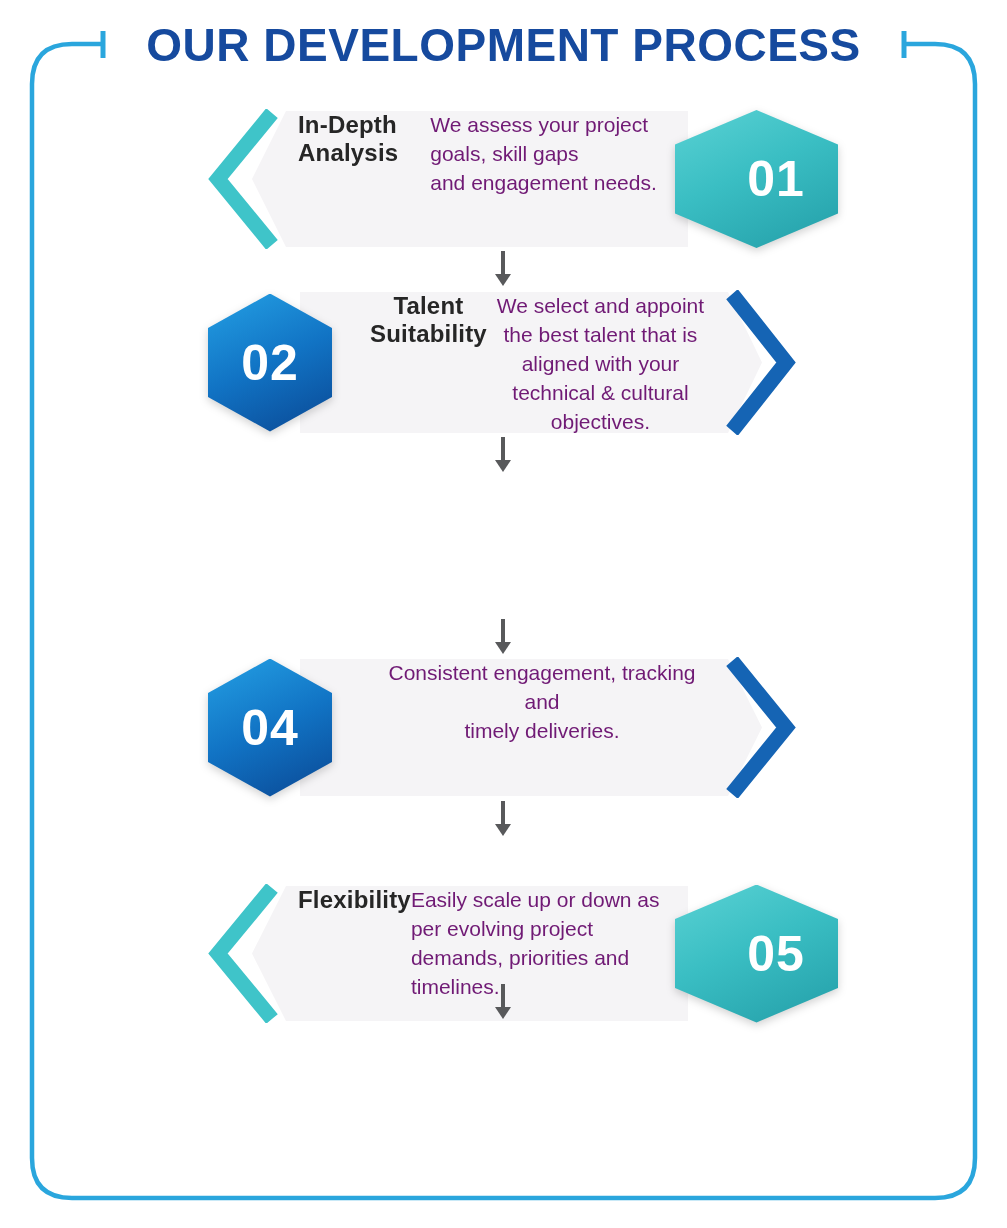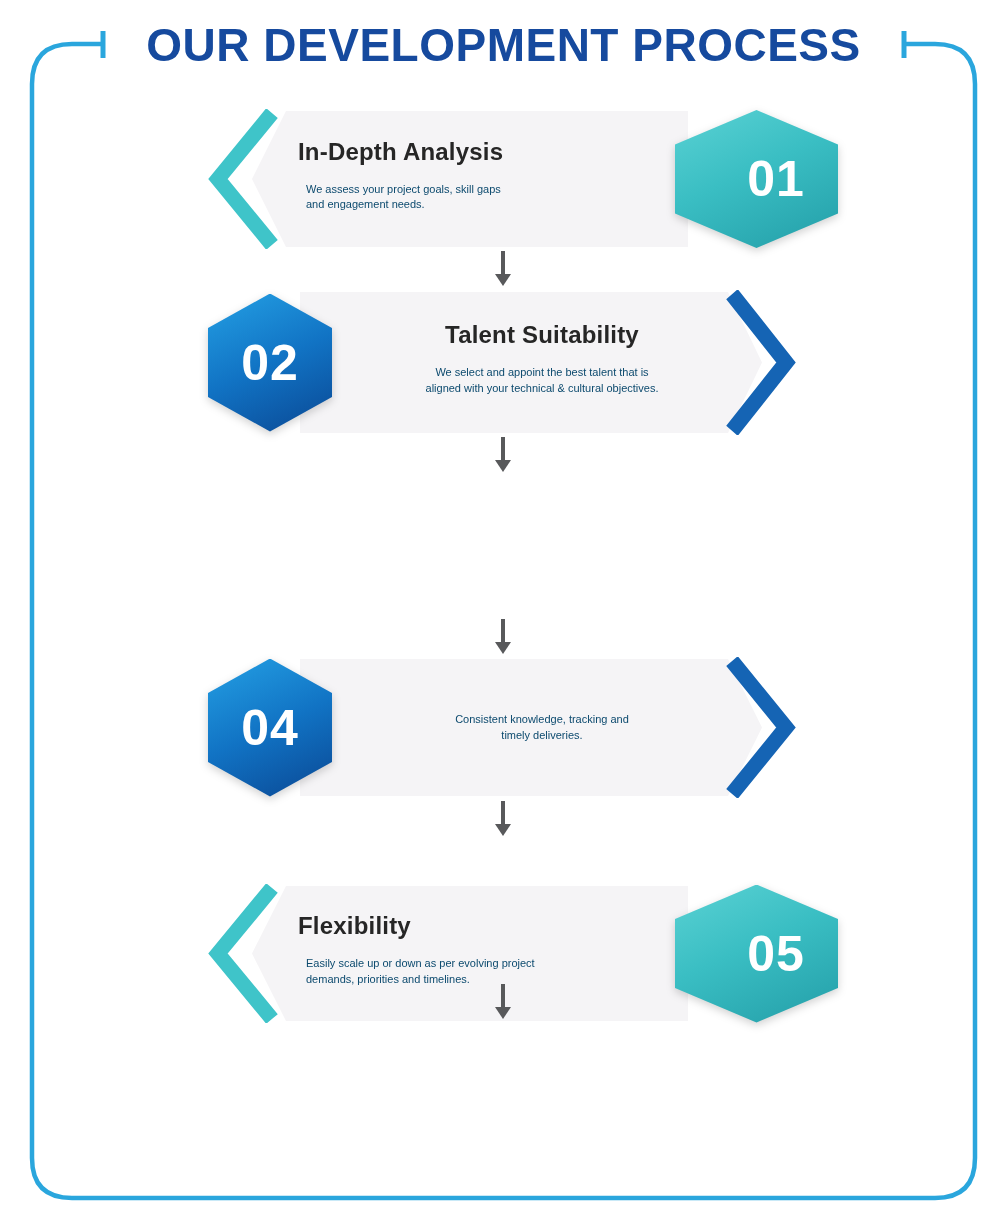"In-Depth Analysis" .card { flex-direction: column -> row }
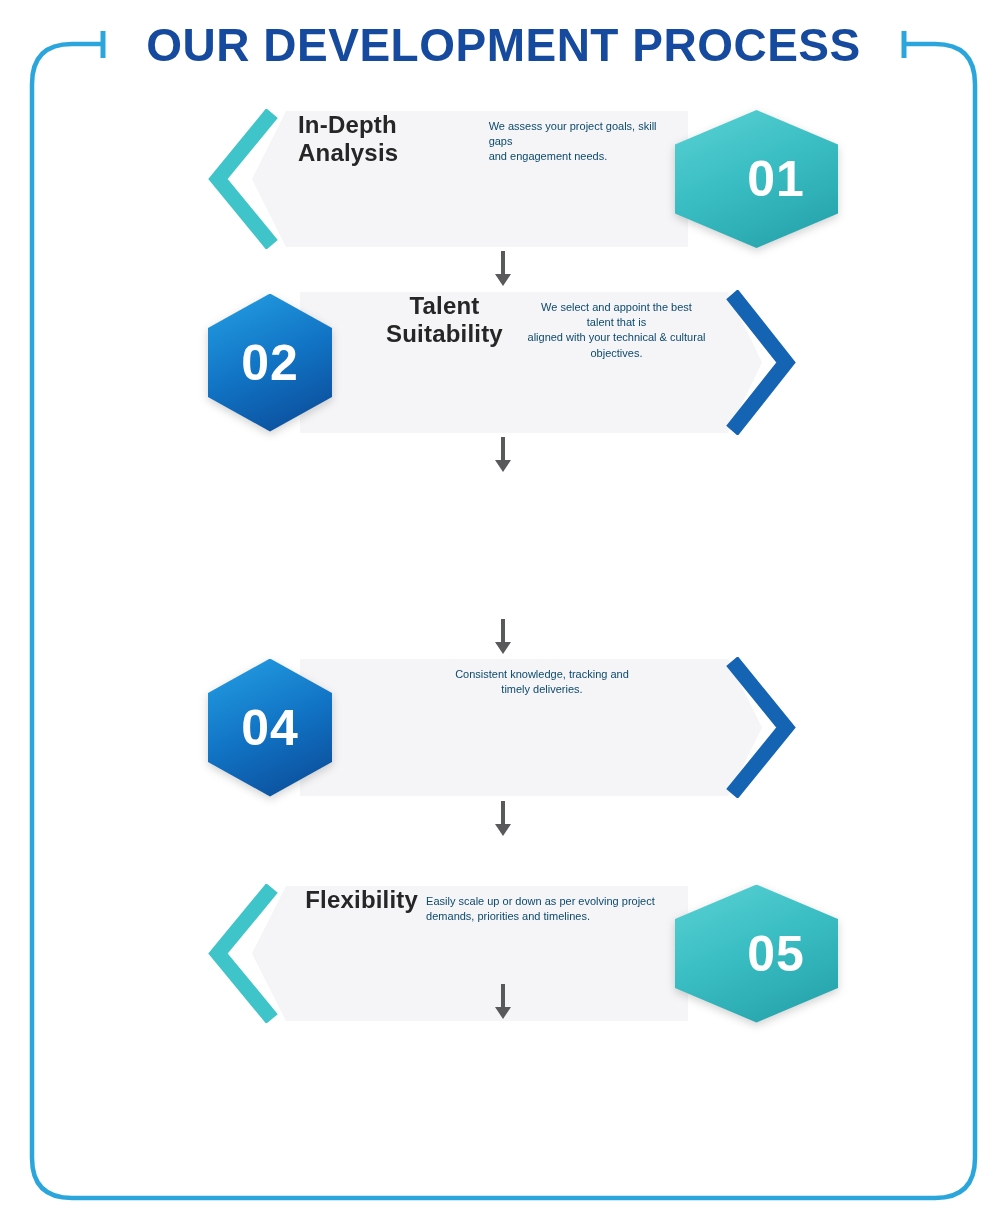"We assess your project goals," .step-desc { color: #0c4a6e -> #701a75; font-size: 11px -> 21px; margin: 8px -> 0 }
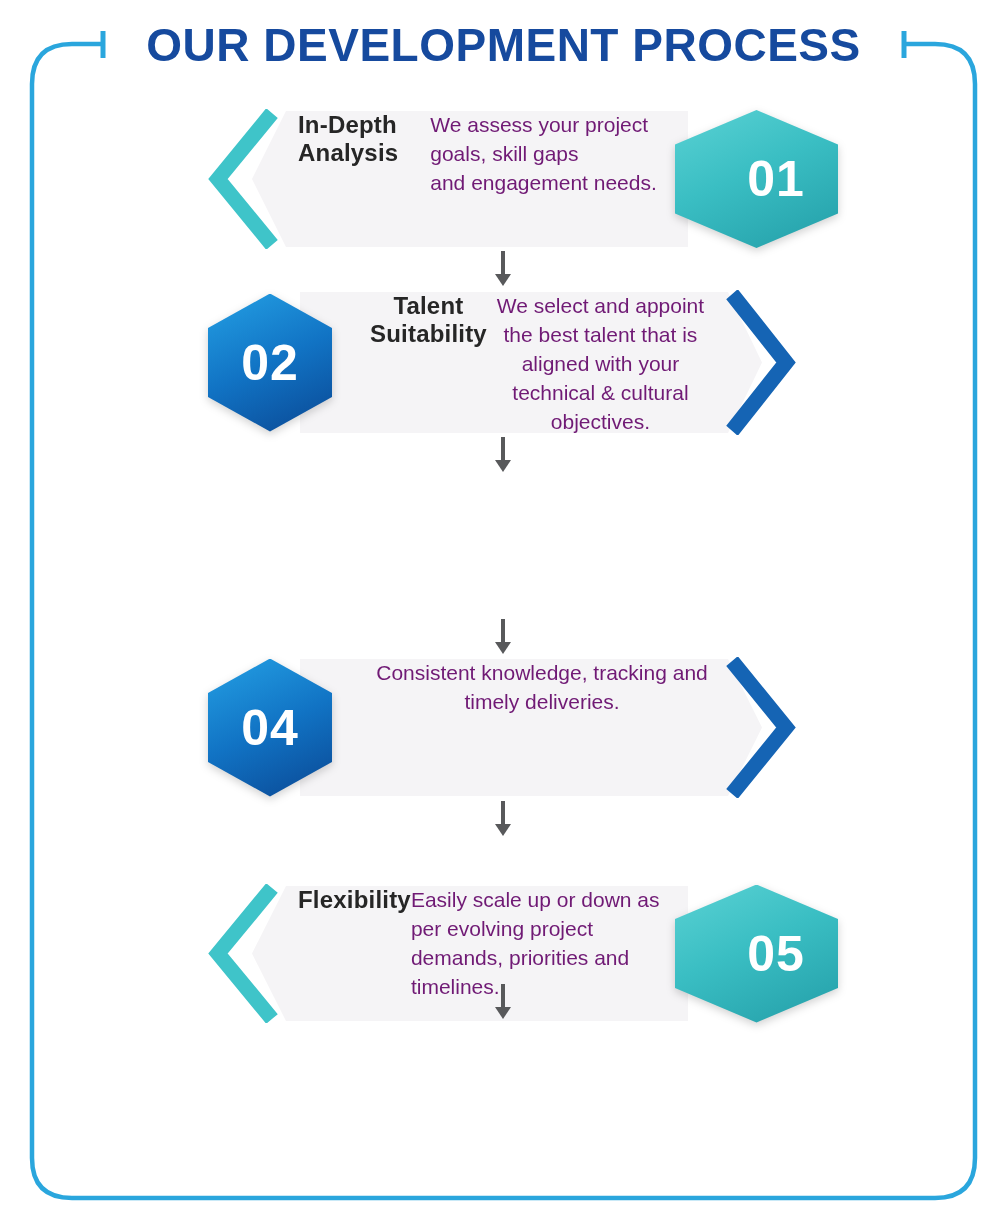"Consistent knowledge, tracking and" p.step-desc { text: knowledge -> engagement }
